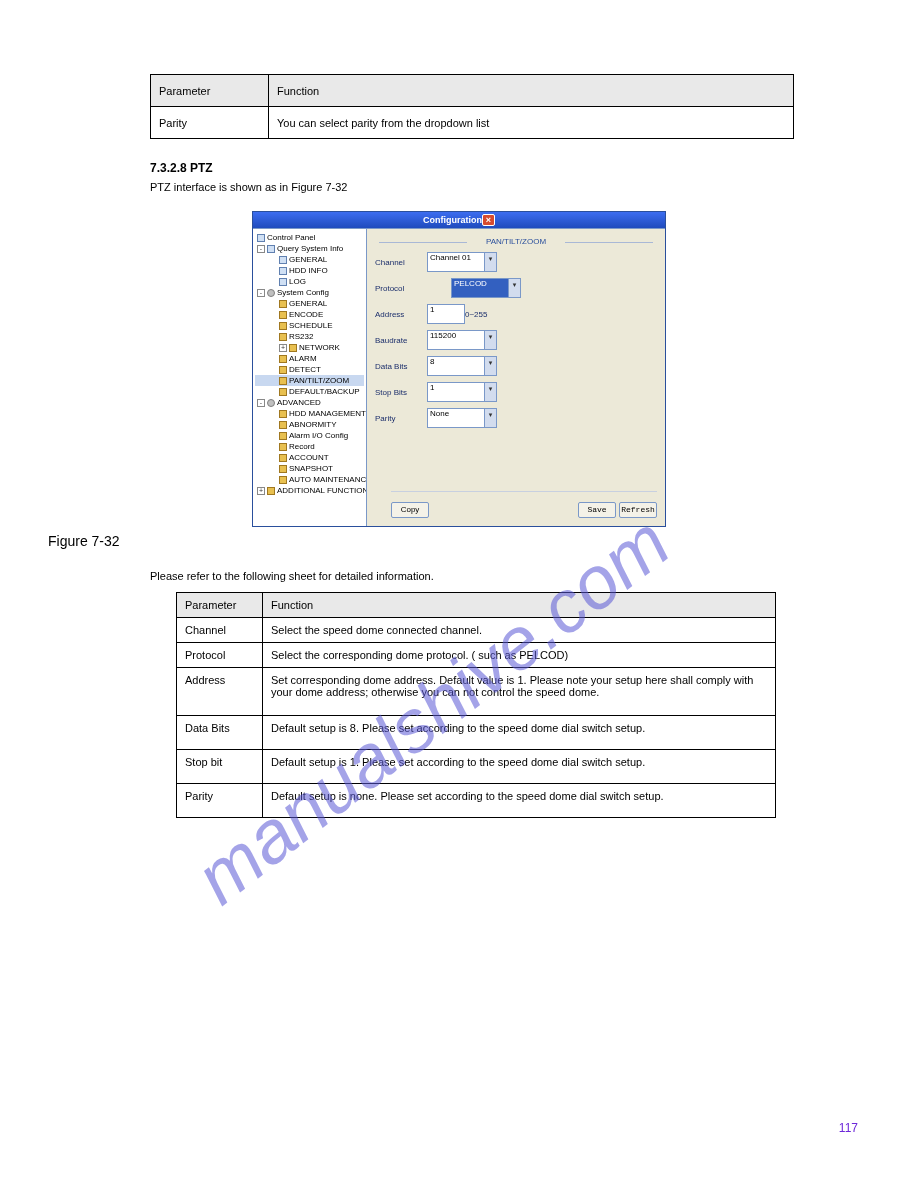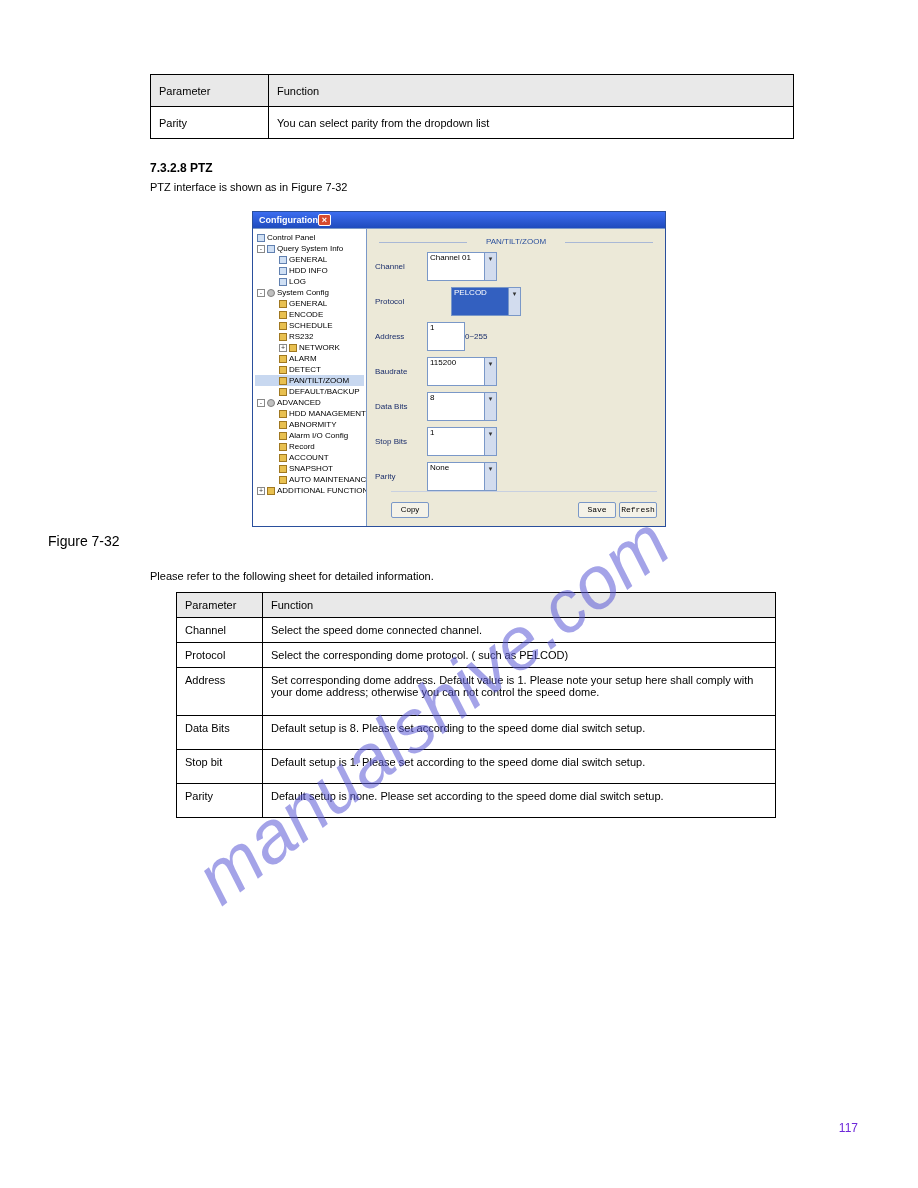"Configuration" .titlebar { justify-content: flex-start -> center }
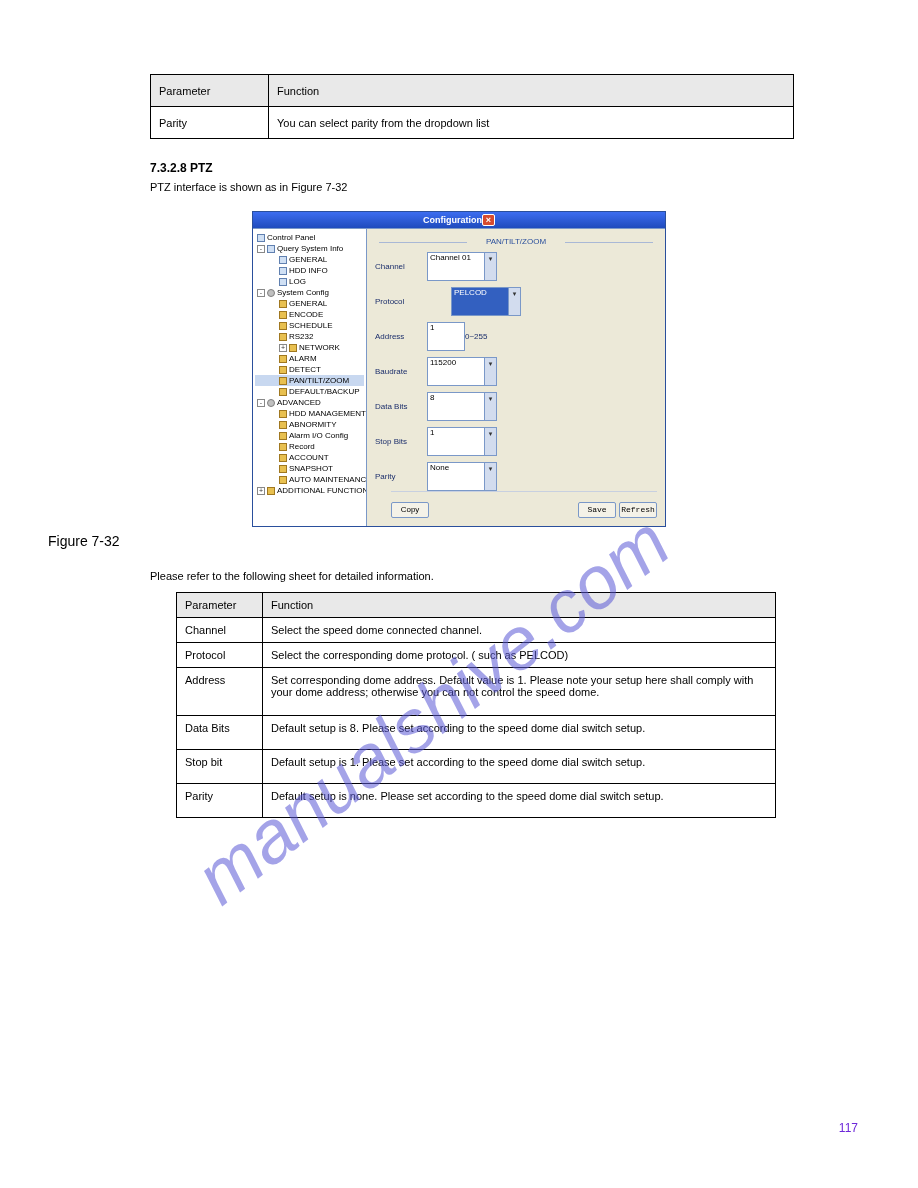"Channel 01" .form-row .ctrl { height: 29px -> 20px }
